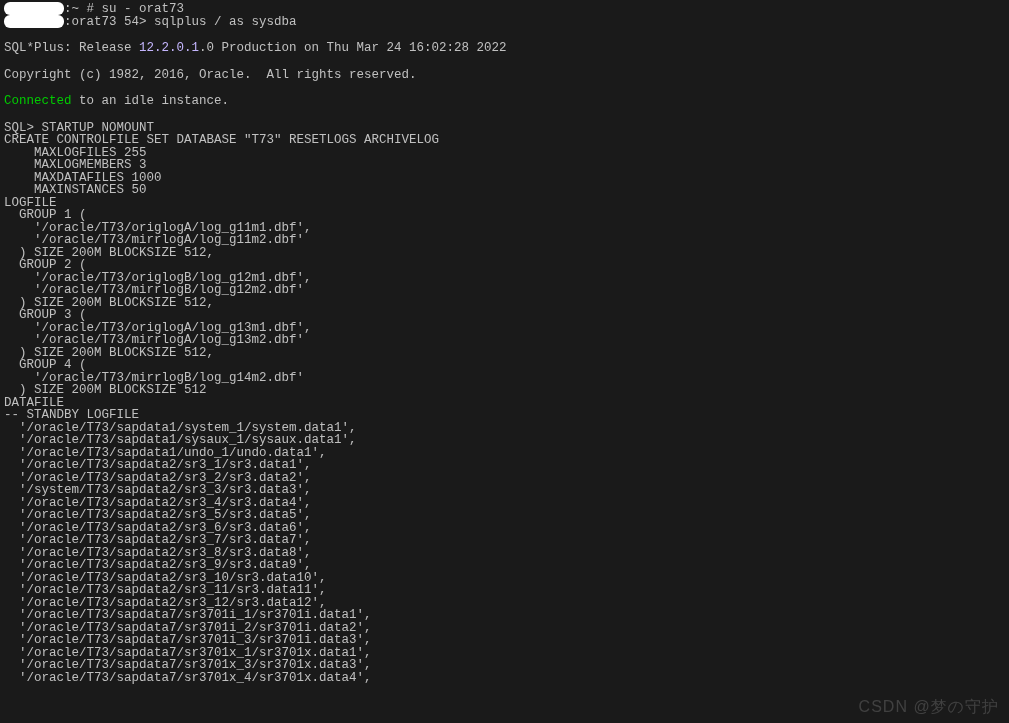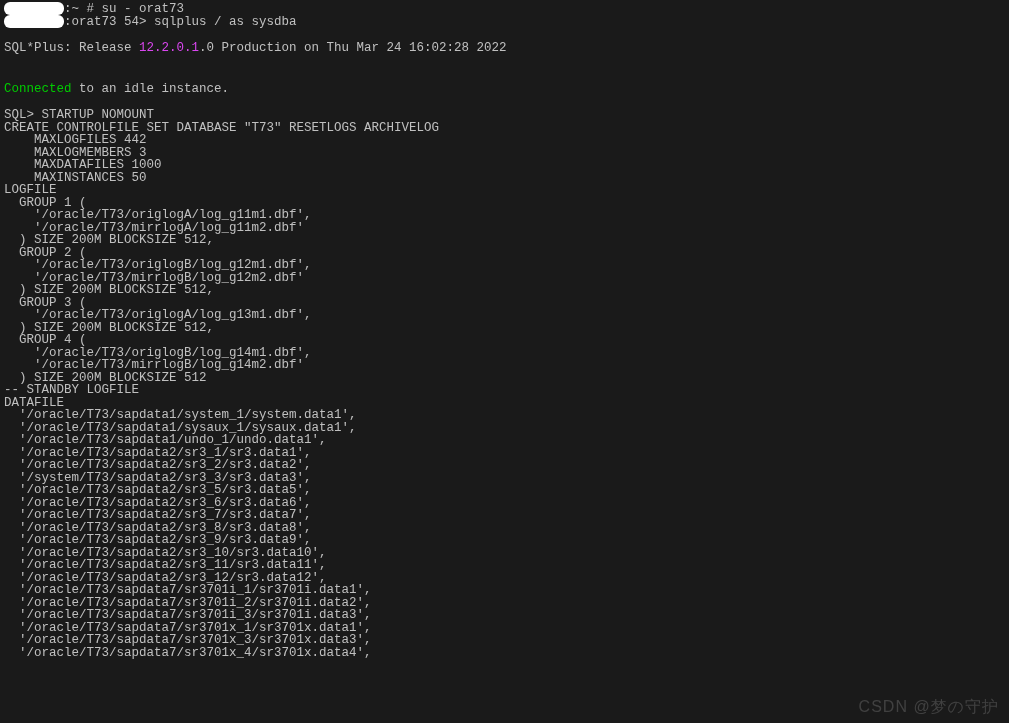"12.2.0.1" .yellow-orange { color: #d946ef -> #c4b5fd }
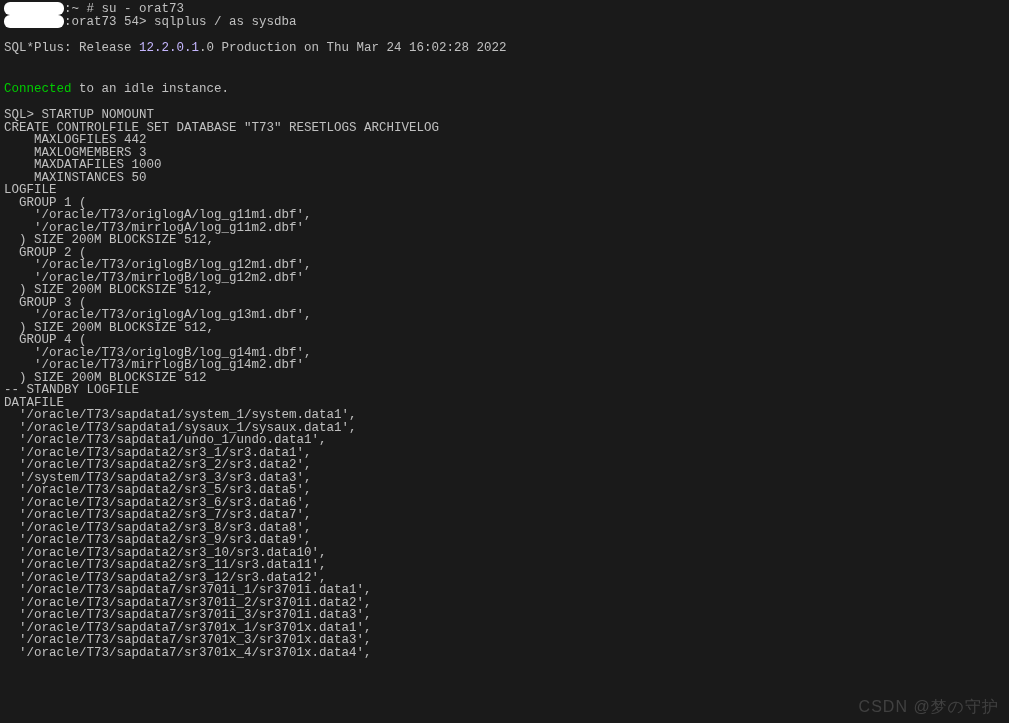"Copyright (c) 1982, 2016, Oracle." div.line { html: none -> <div>Copyright (c) 1982, 2016, Oracle. All rights reserved.</div> }
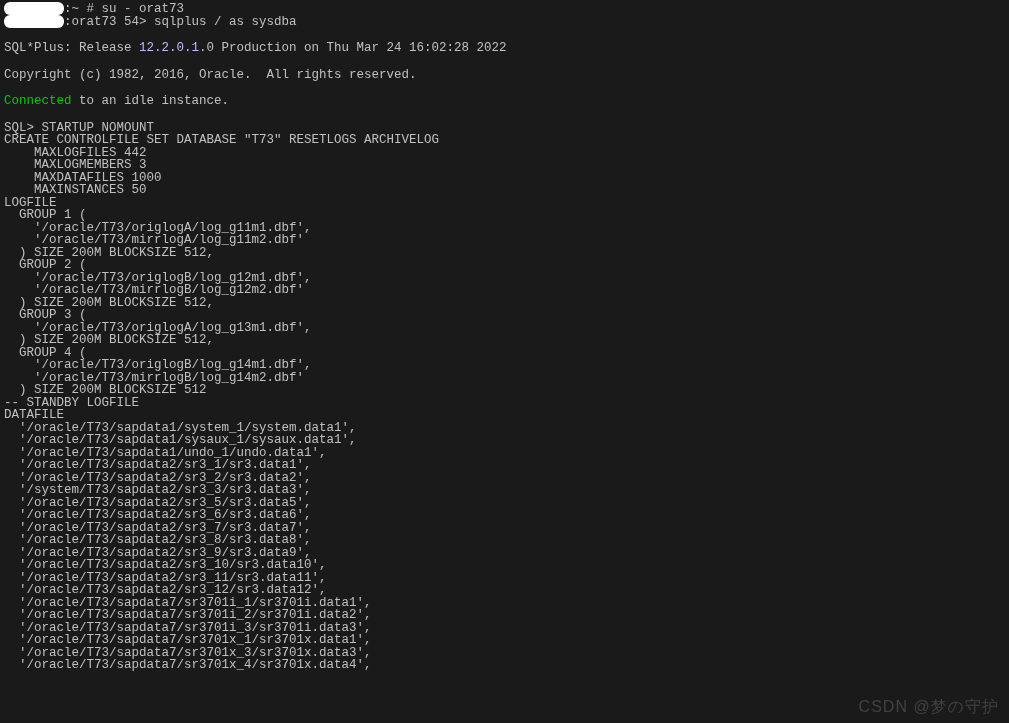"MAXLOGFILES 442" div.line { text: 442 -> 255 }
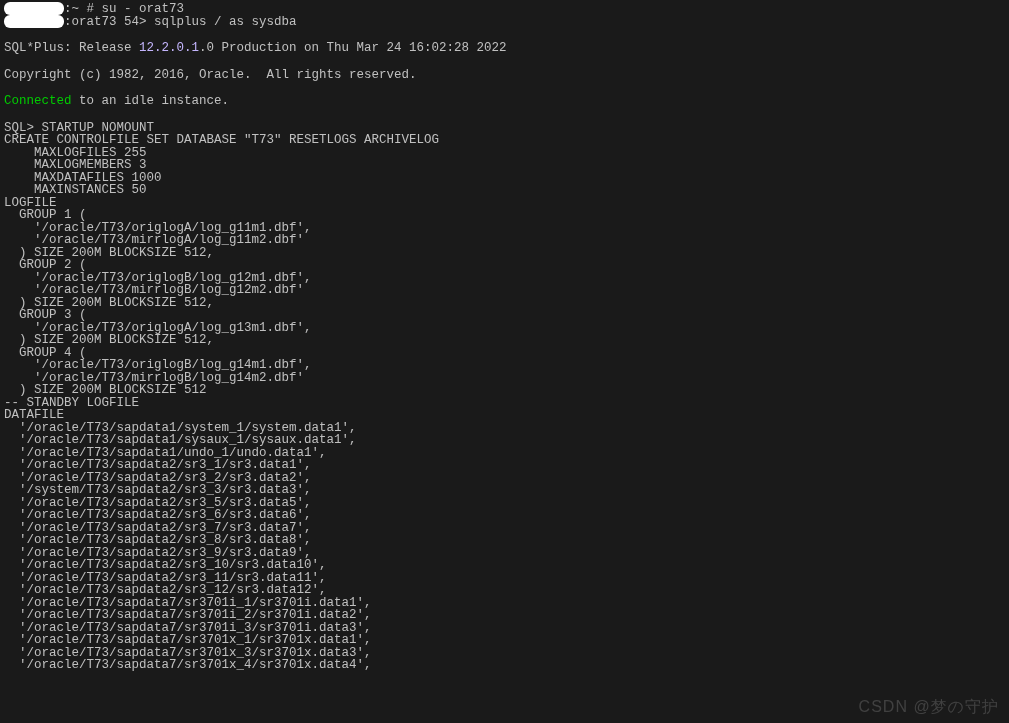"'/oracle/T73/mirrlogA/log_g13m2.dbf'" div.line { html: none -> <div> '/oracle/T73/mirrlogA/log_g13m2.dbf'</div> }
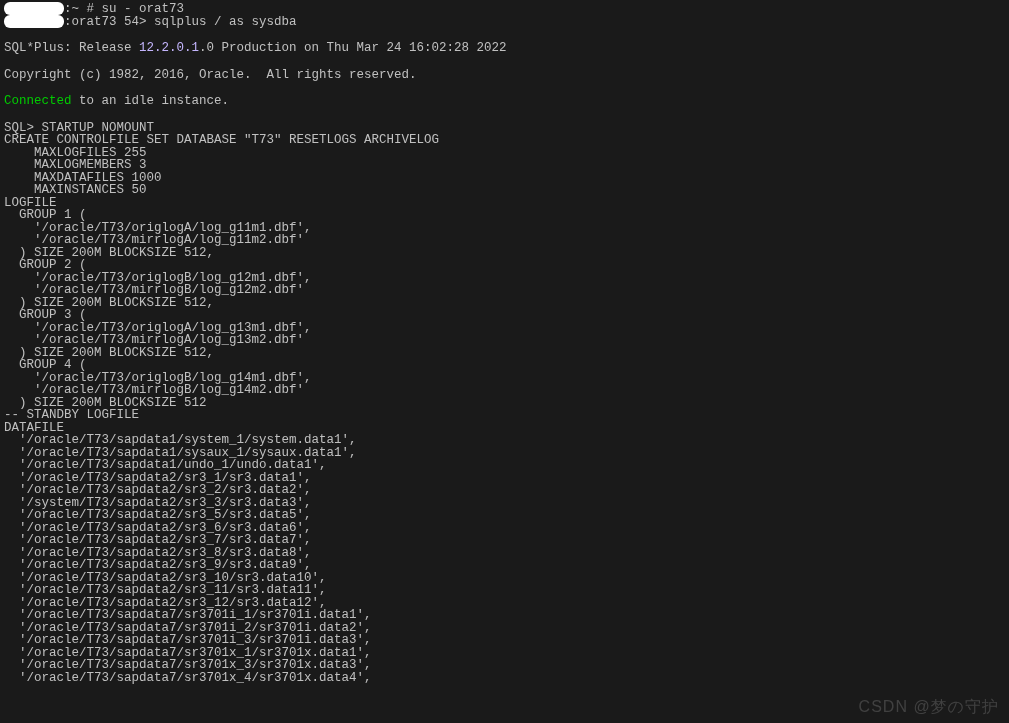"'/oracle/T73/origlogB/log_g14m1.dbf'," div.line { html: <div> '/oracle/T73/origlogB/log_g14m1.dbf',</div> -> none }
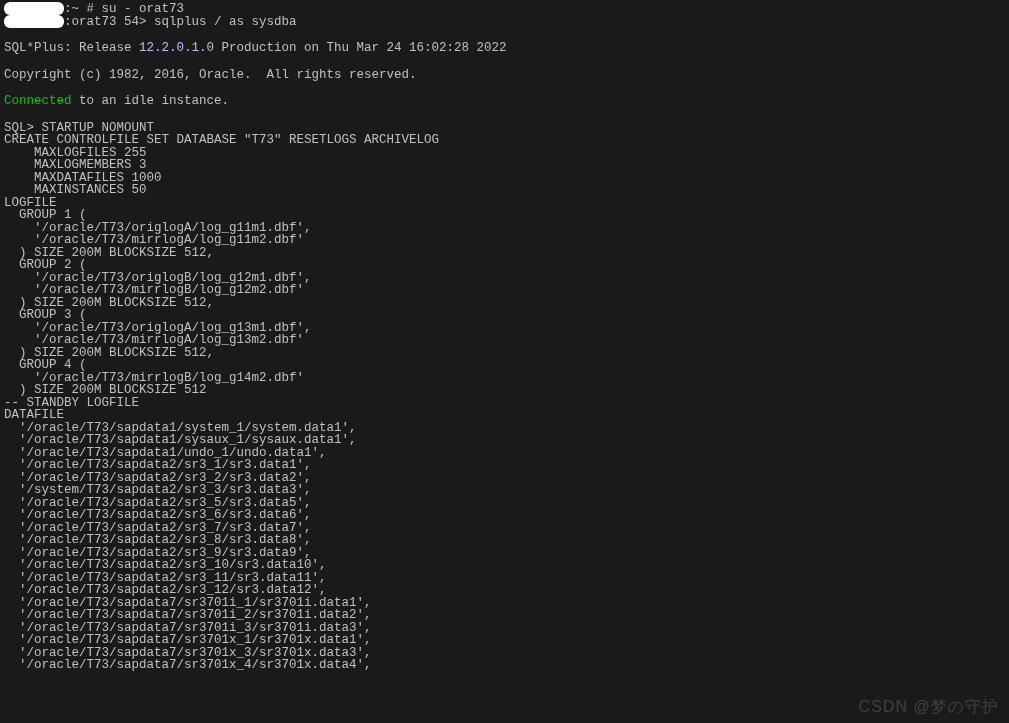"-- STANDBY LOGFILE" div.line { order: before "DATAFILE" -> after "DATAFILE" }
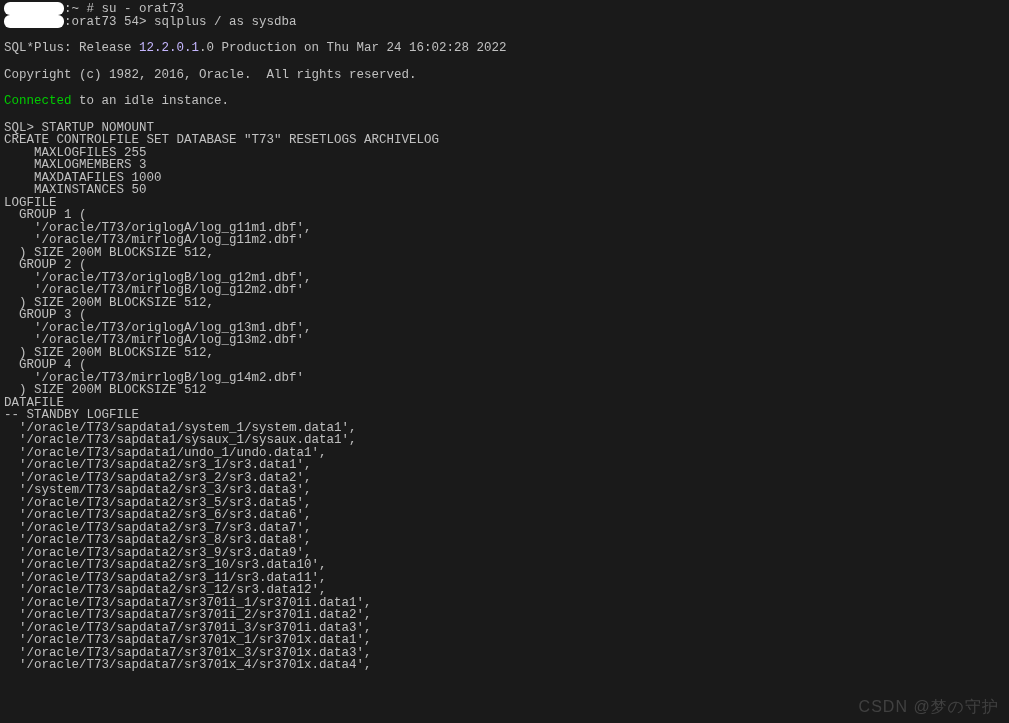"'/oracle/T73/sapdata2/sr3_4/sr3.data4'," div.line { html: none -> <div> '/oracle/T73/sapdata2/sr3_4/sr3.data4',</div> }
